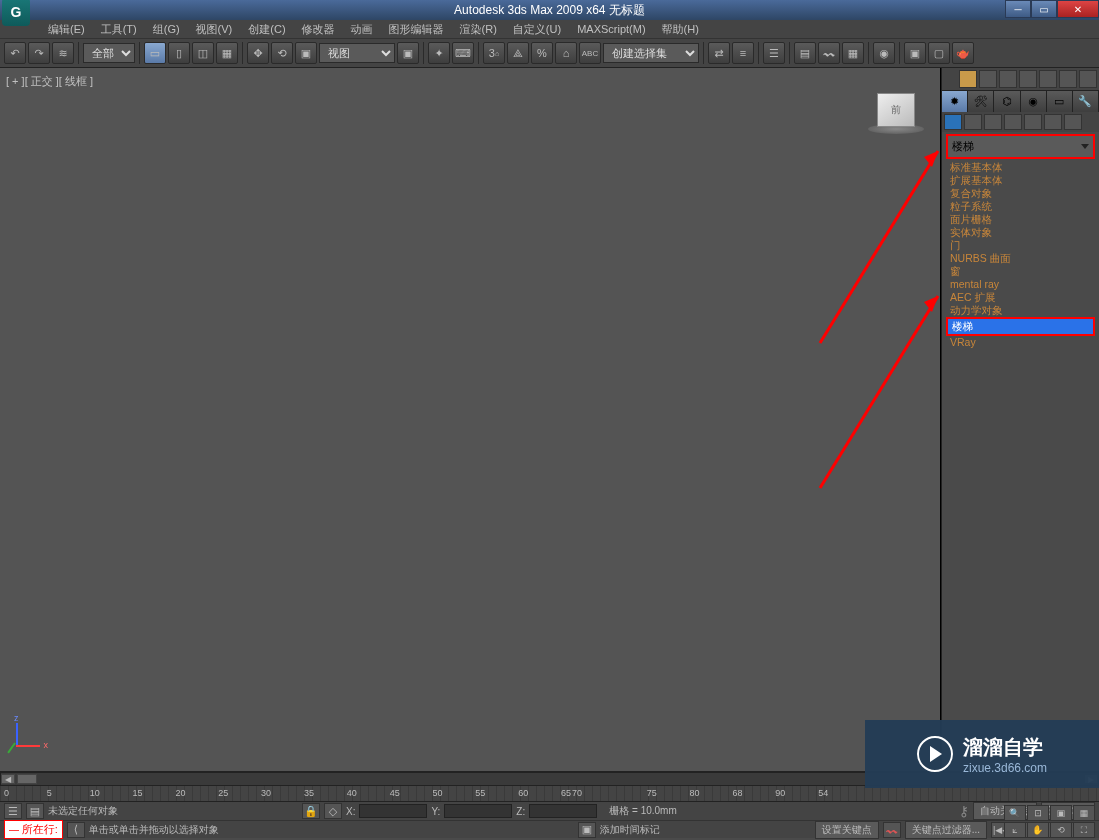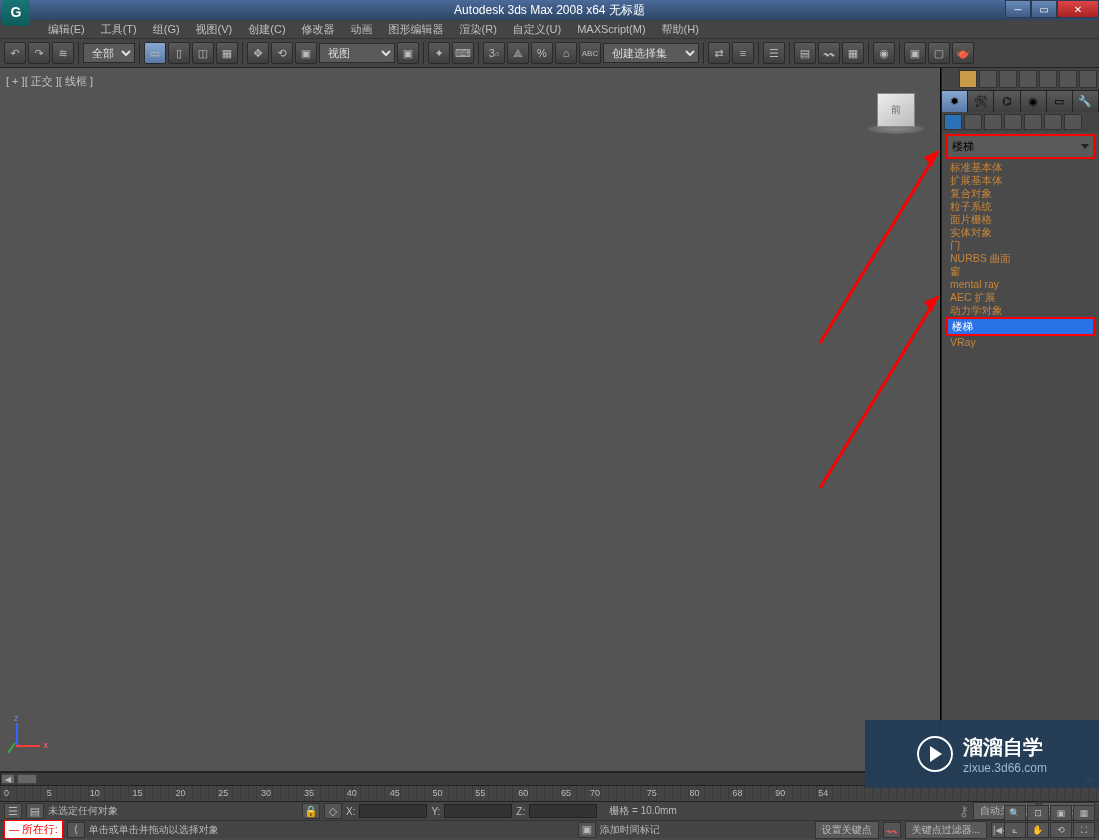"Autodesk 3ds Max 2008 x64" div.title-text { text: 2008 -> 2009 }
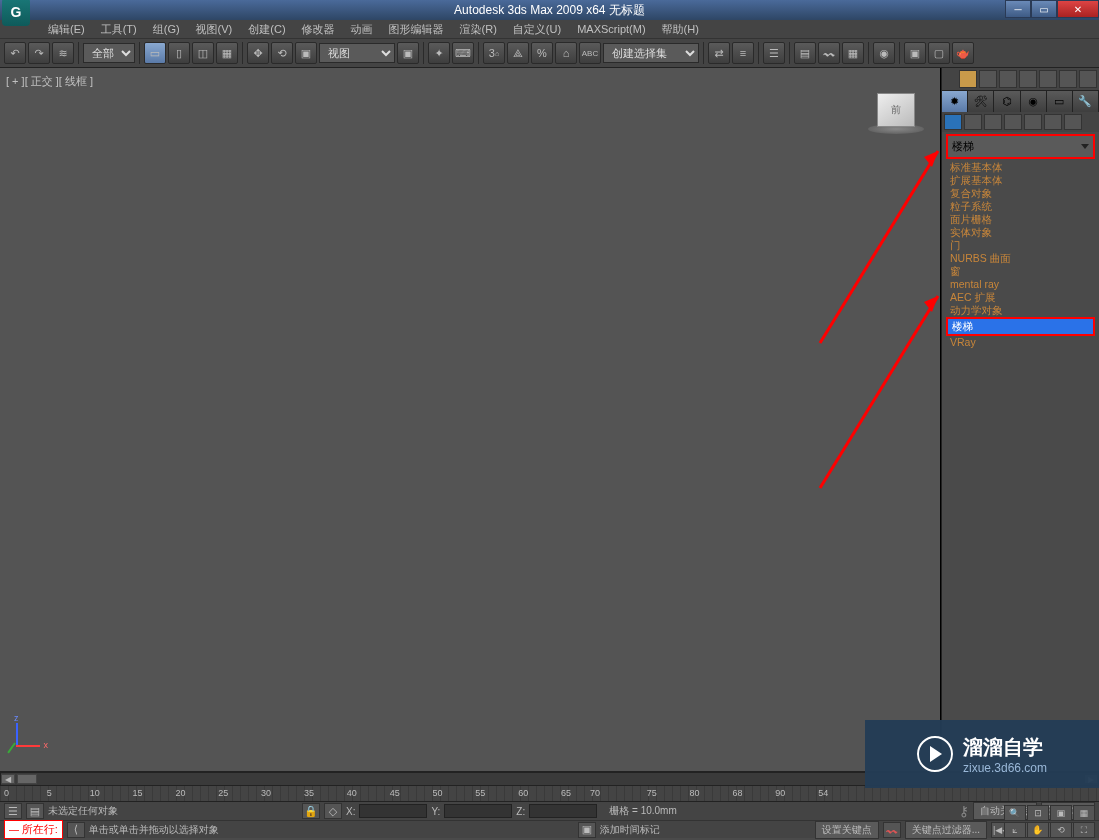"70" span.tick { left: 590px -> 572px }
